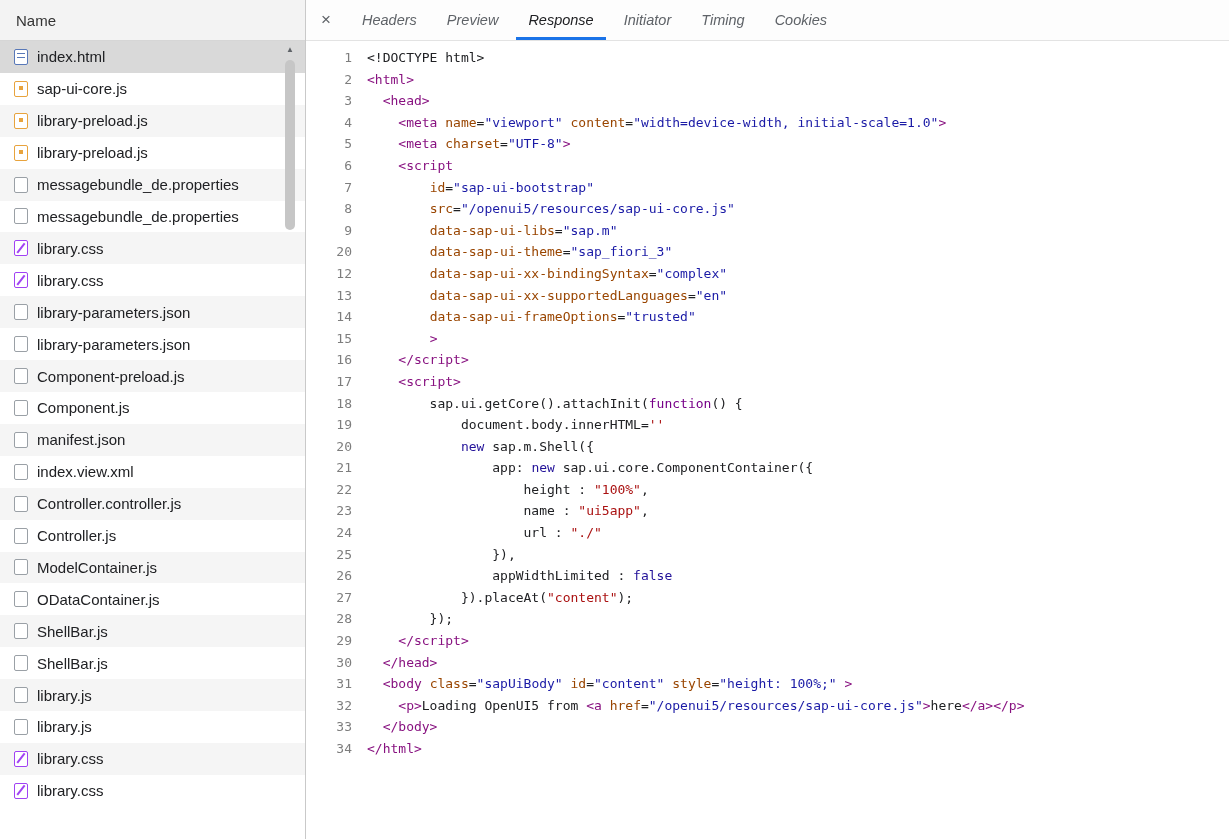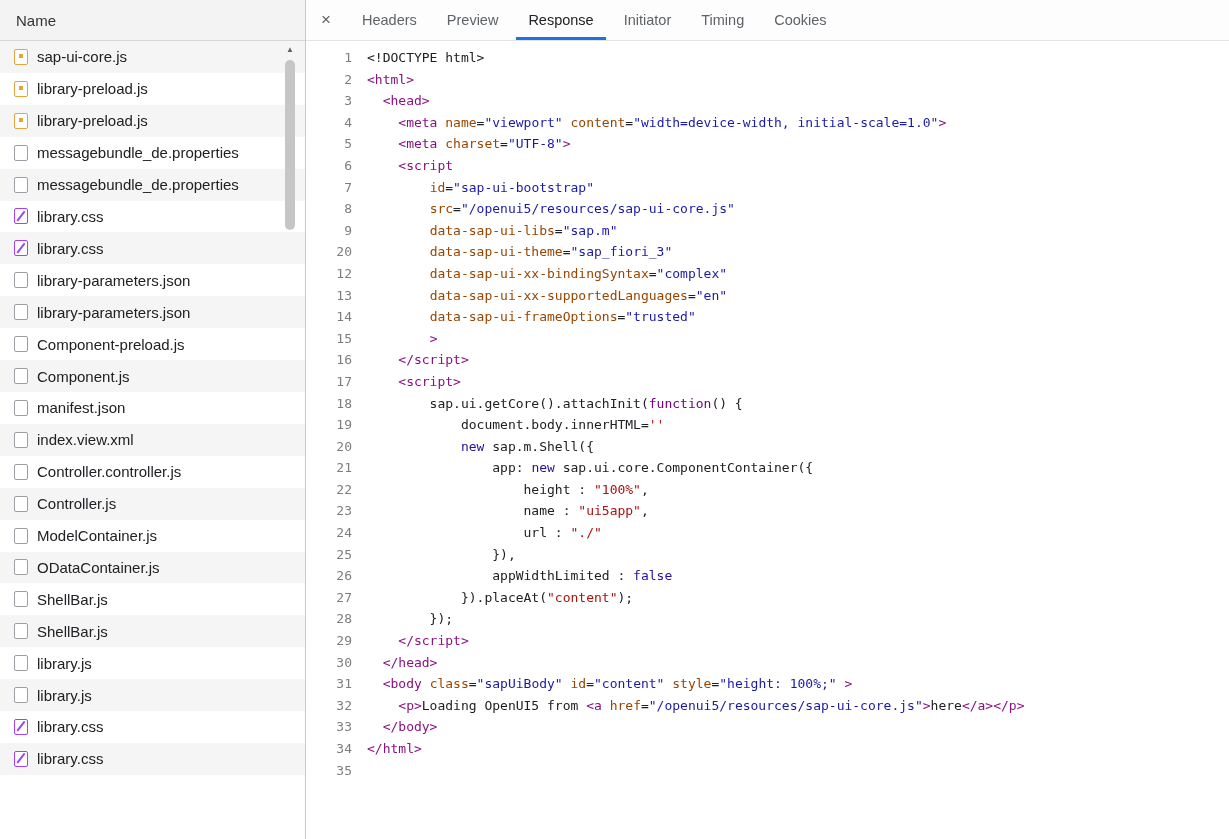"Headers" .tabs { font-style: none -> italic }
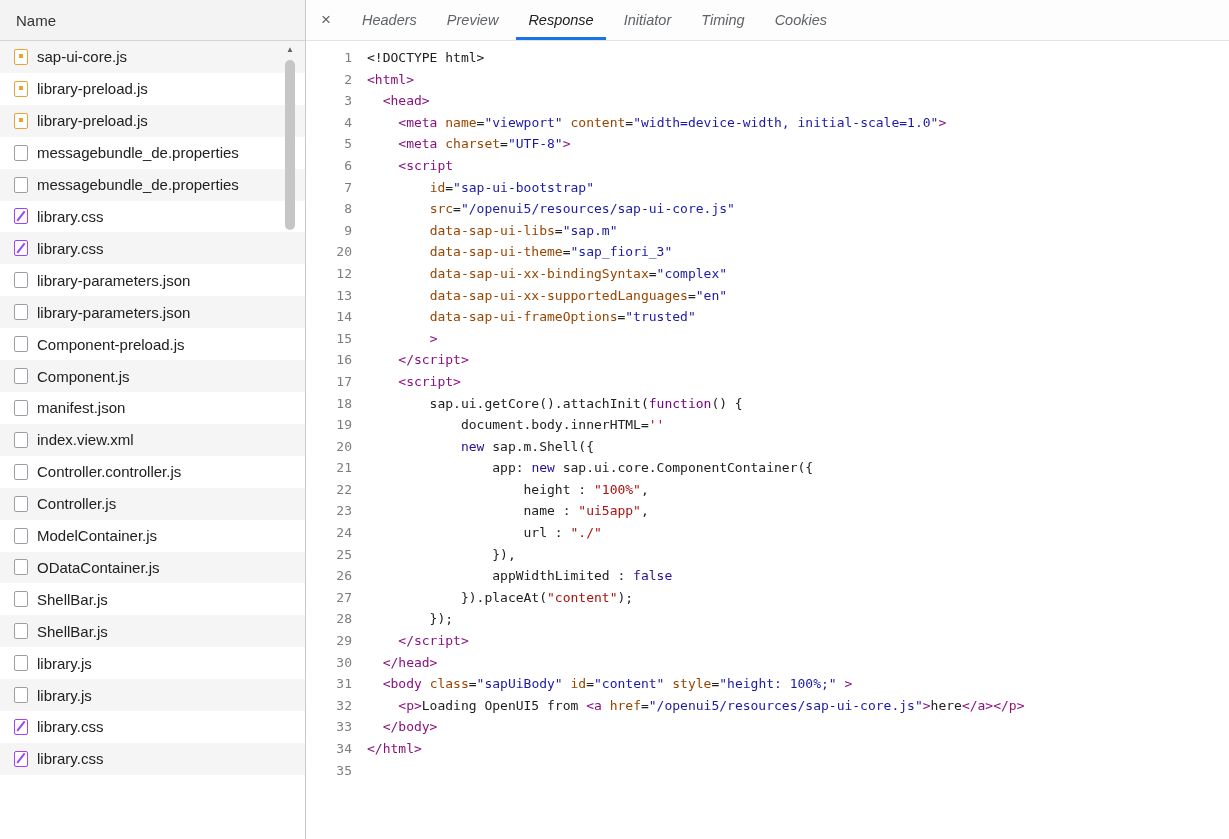"index.html" div.file-row { html: none -> <div> <span></span> <span>index.html</span> </div> }
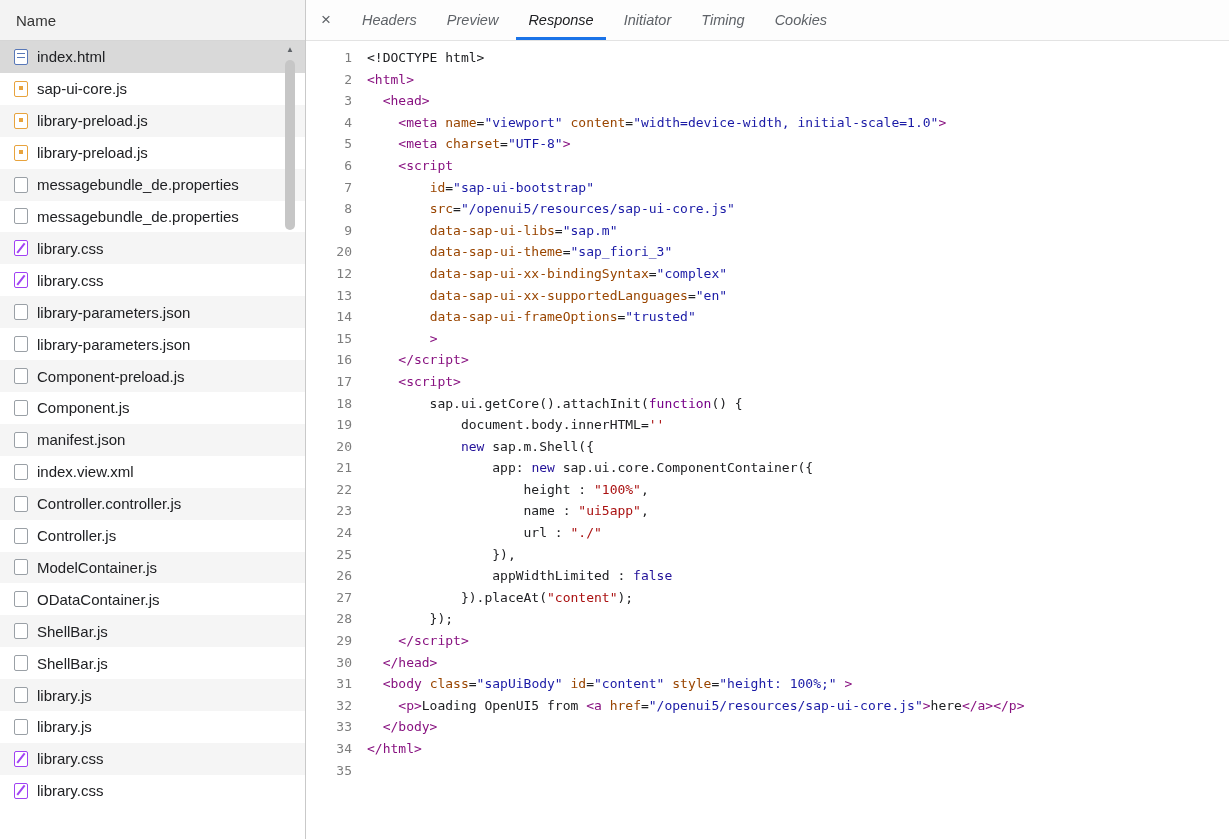"35" div.code-line { html: <div> <span>35</span> <span></span> </div> -> none }
